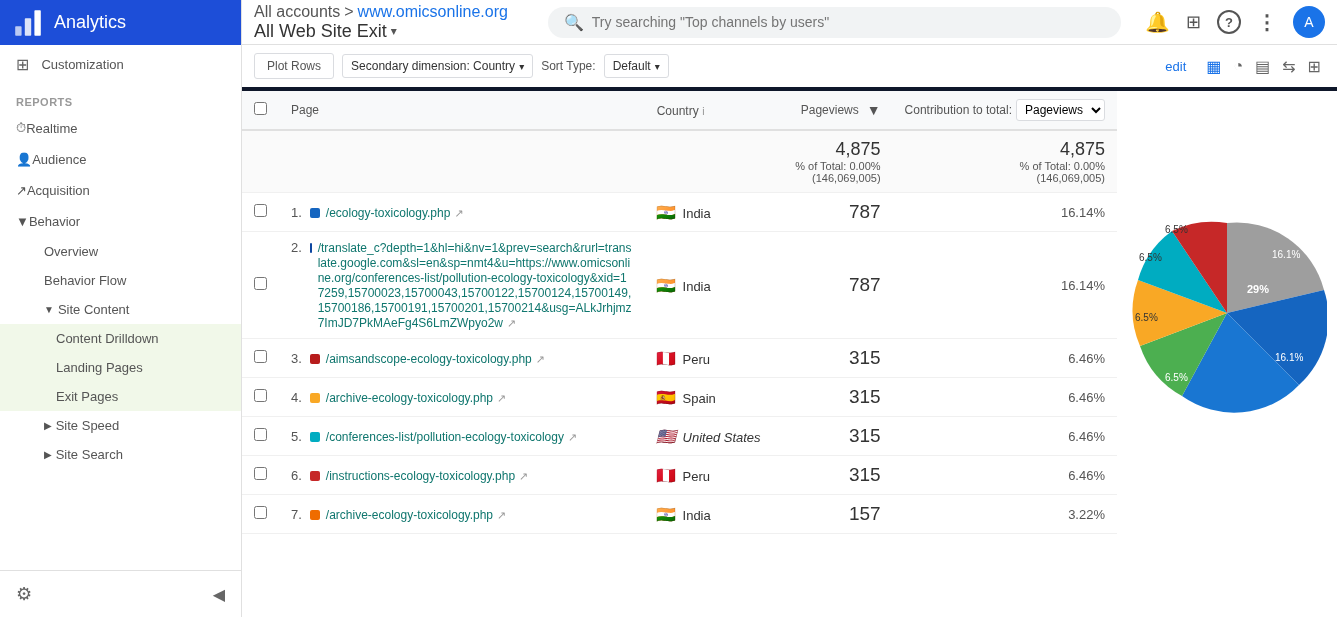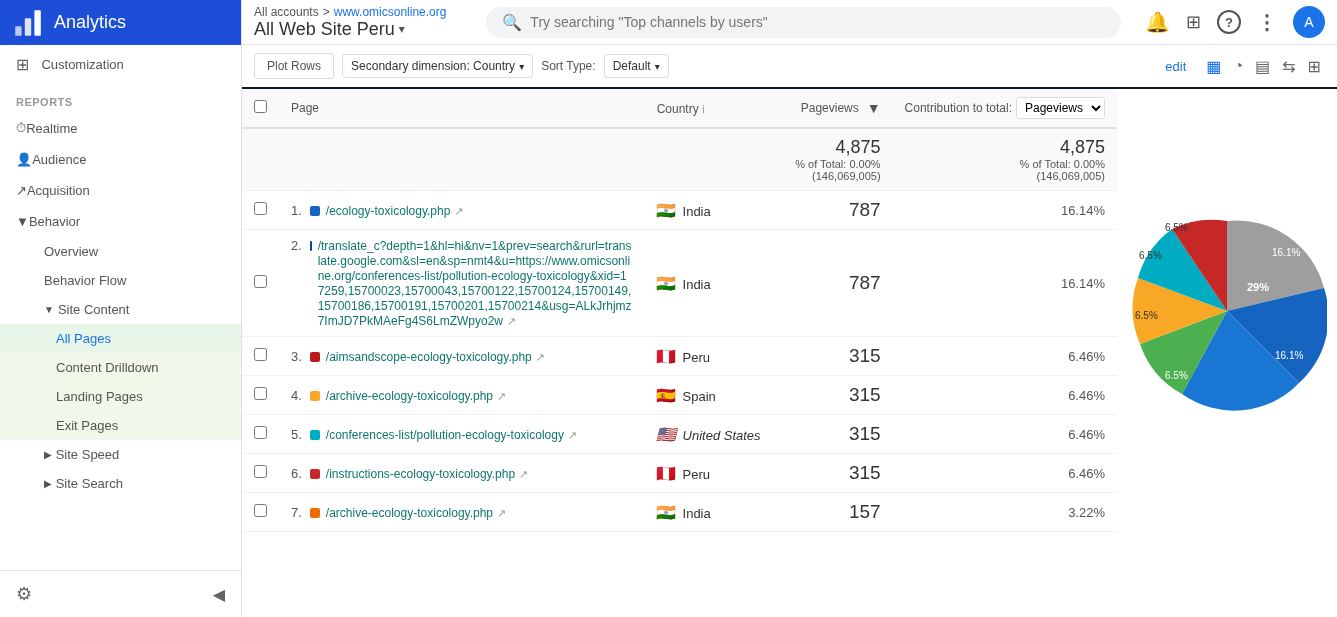"All accounts" .breadcrumb { font-size: 12px -> 16px }
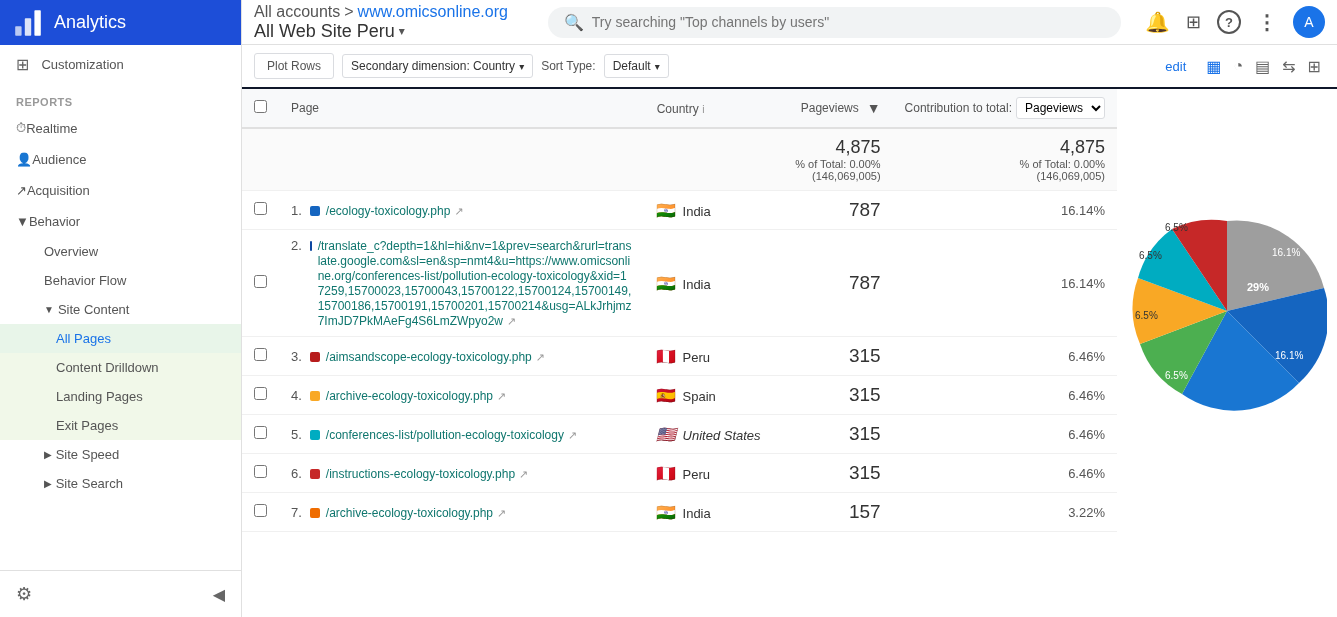"All Web Site Peru" span { text: Peru -> Exit }
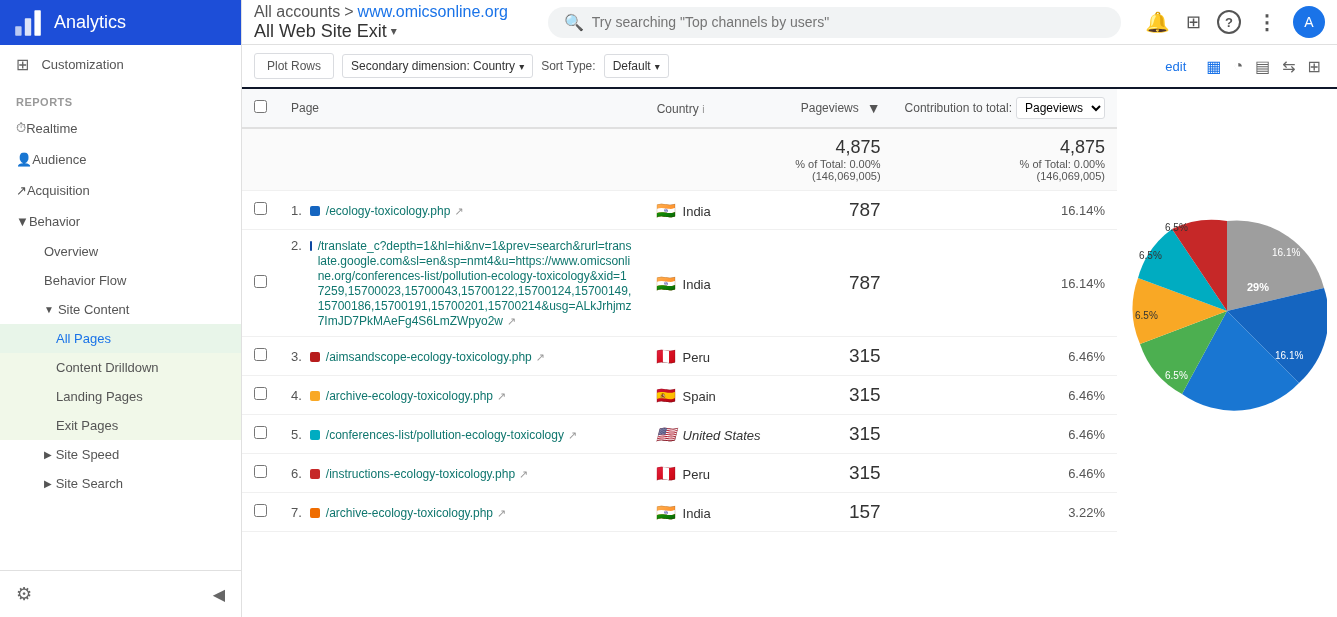"Plot Rows" .toolbar { border-bottom: 2px solid #0f172a -> 4px solid #0f172a }
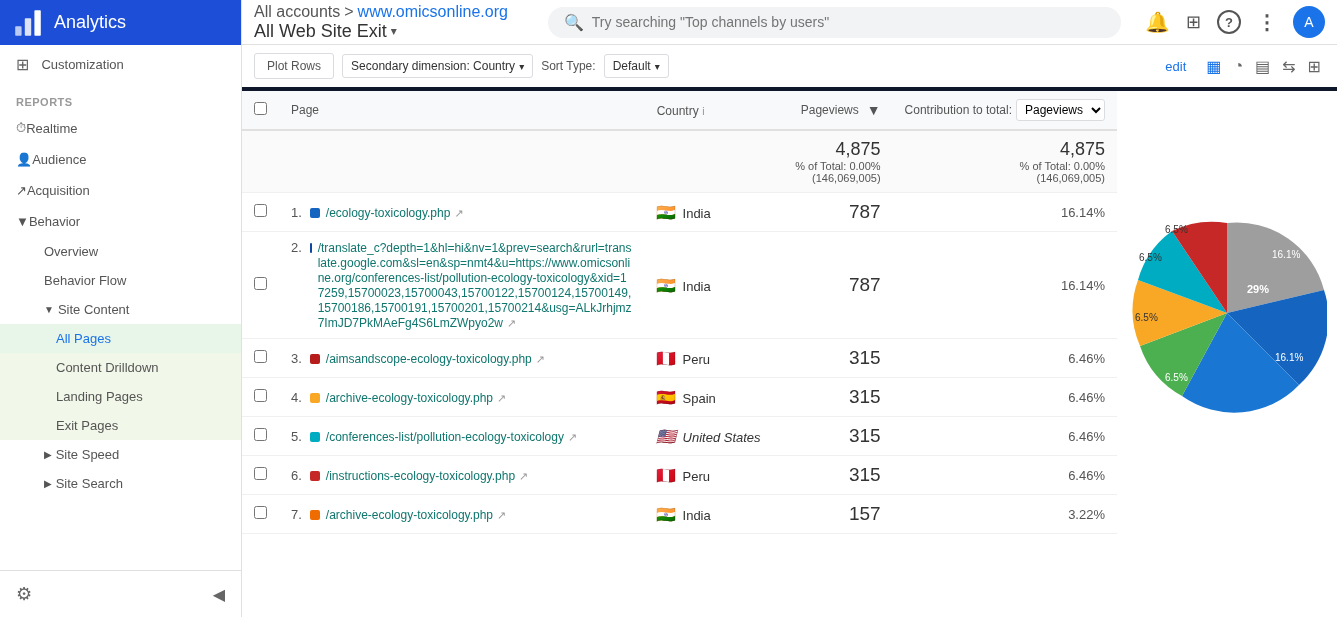"All Pages" div.nav-subchild { html: <div> <span>All Pages</span> </div> -> none }
